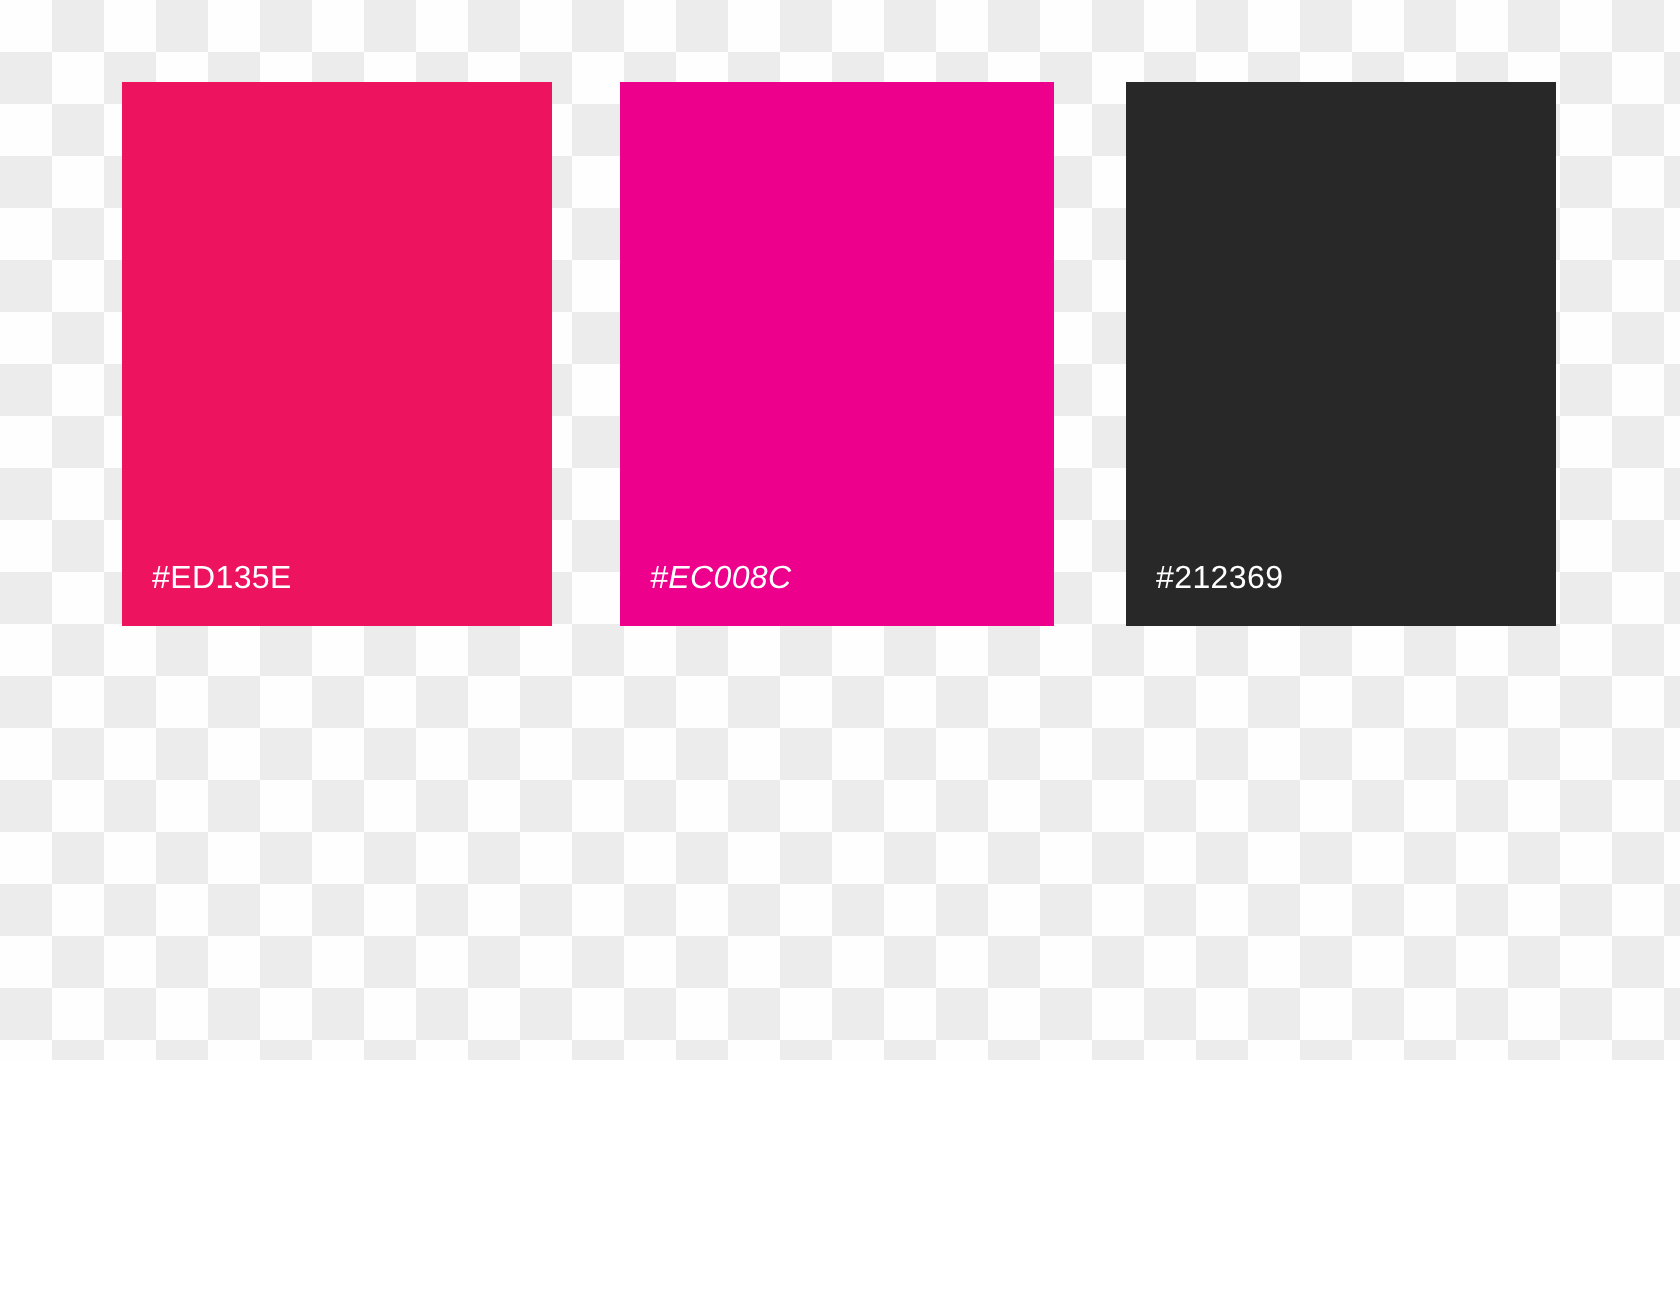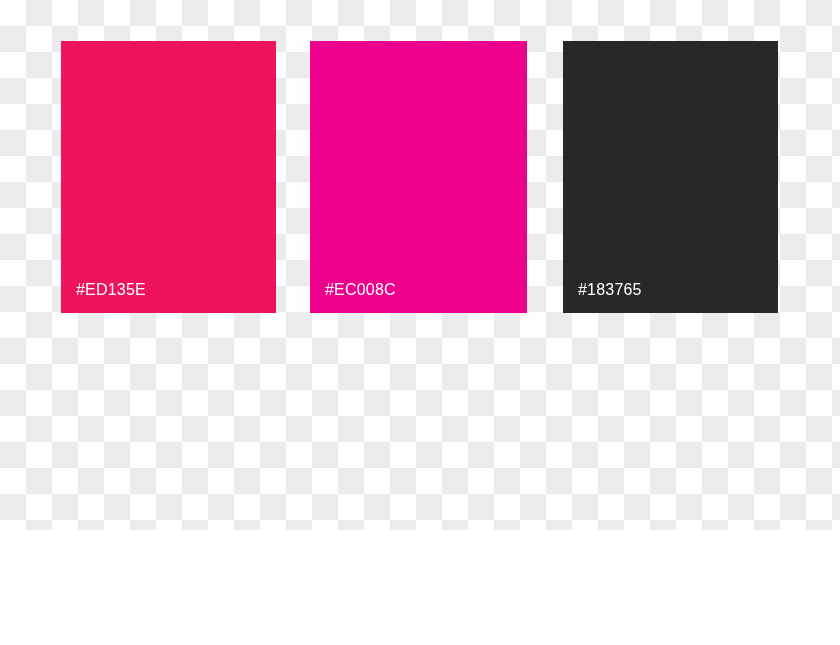"#EC008C" div.swatch { font-style: none -> italic }
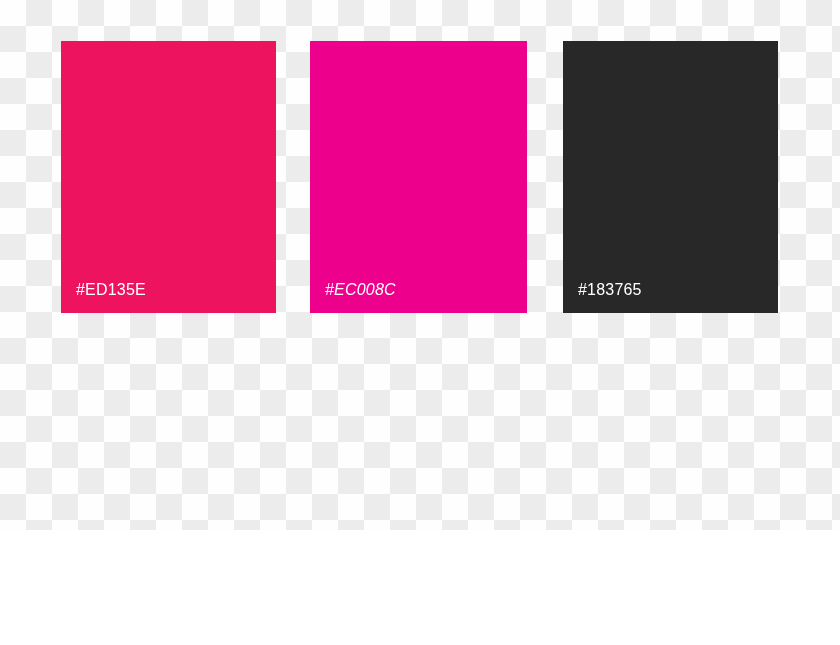"#183765" span.swatch-label { text: 183765 -> 212369 }
